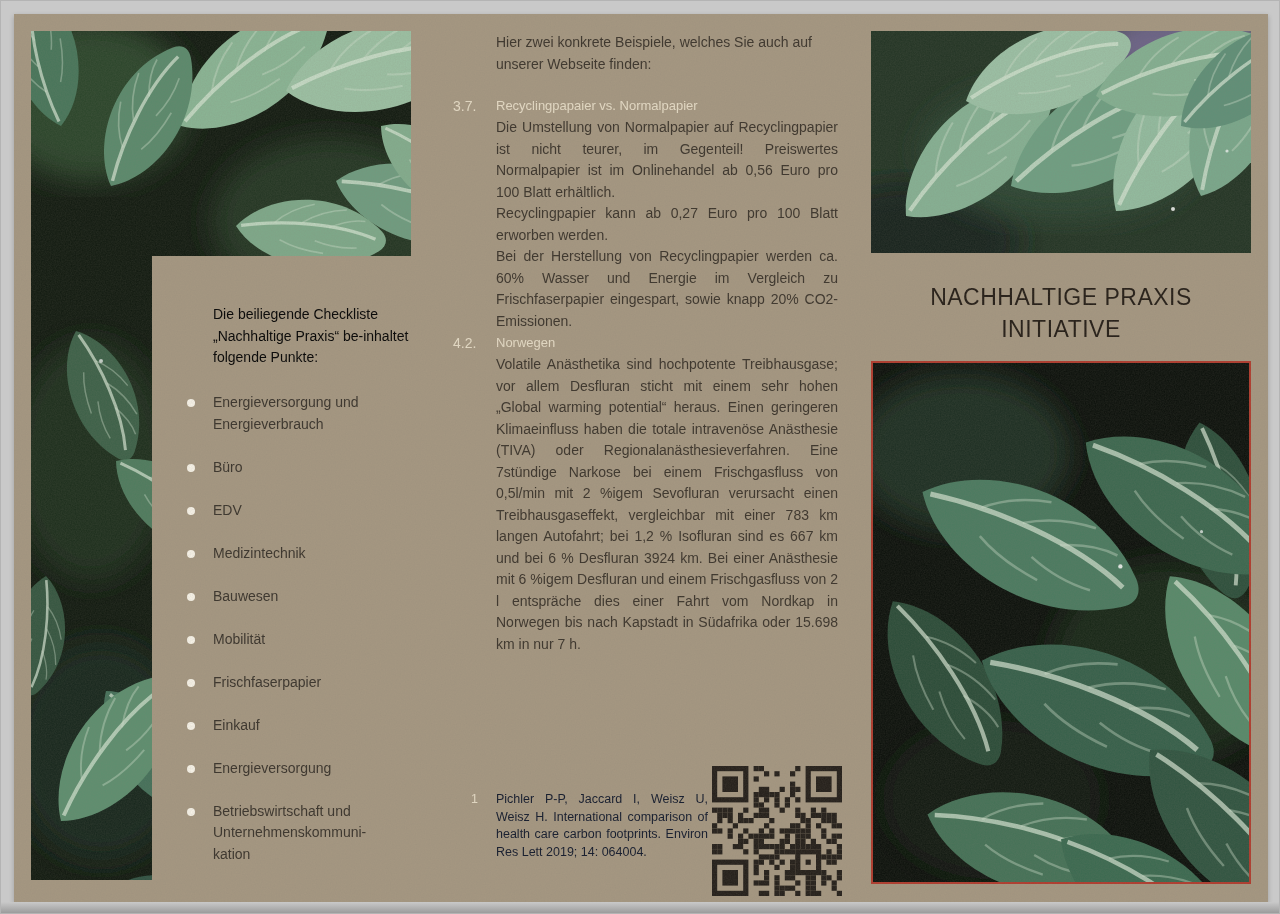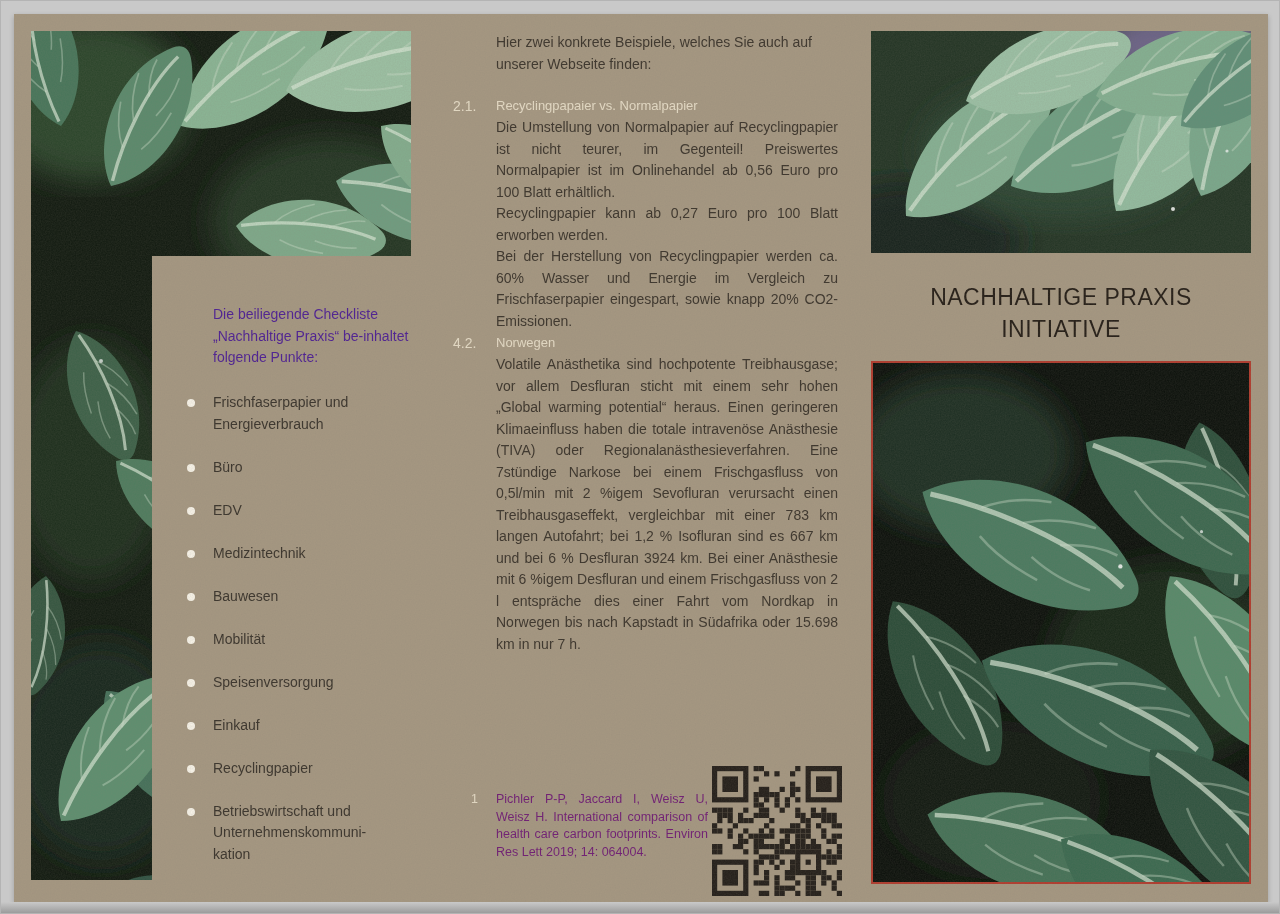"2.1." div.sec-num { text: 2.1 -> 3.7 }
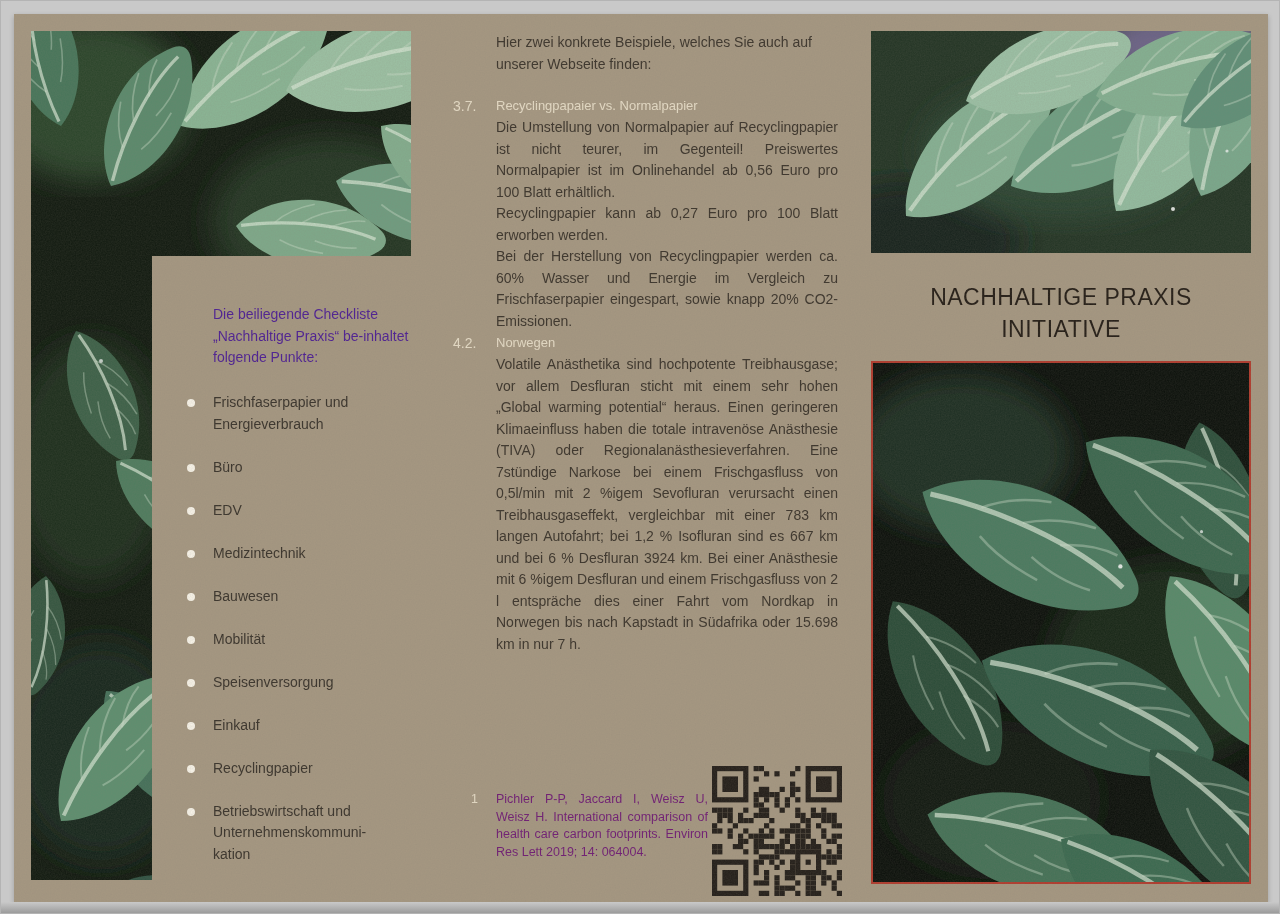"Die beiliegende Checkliste „Nachhaltige" .left-intro { color: #4c1d95 -> #000000 }
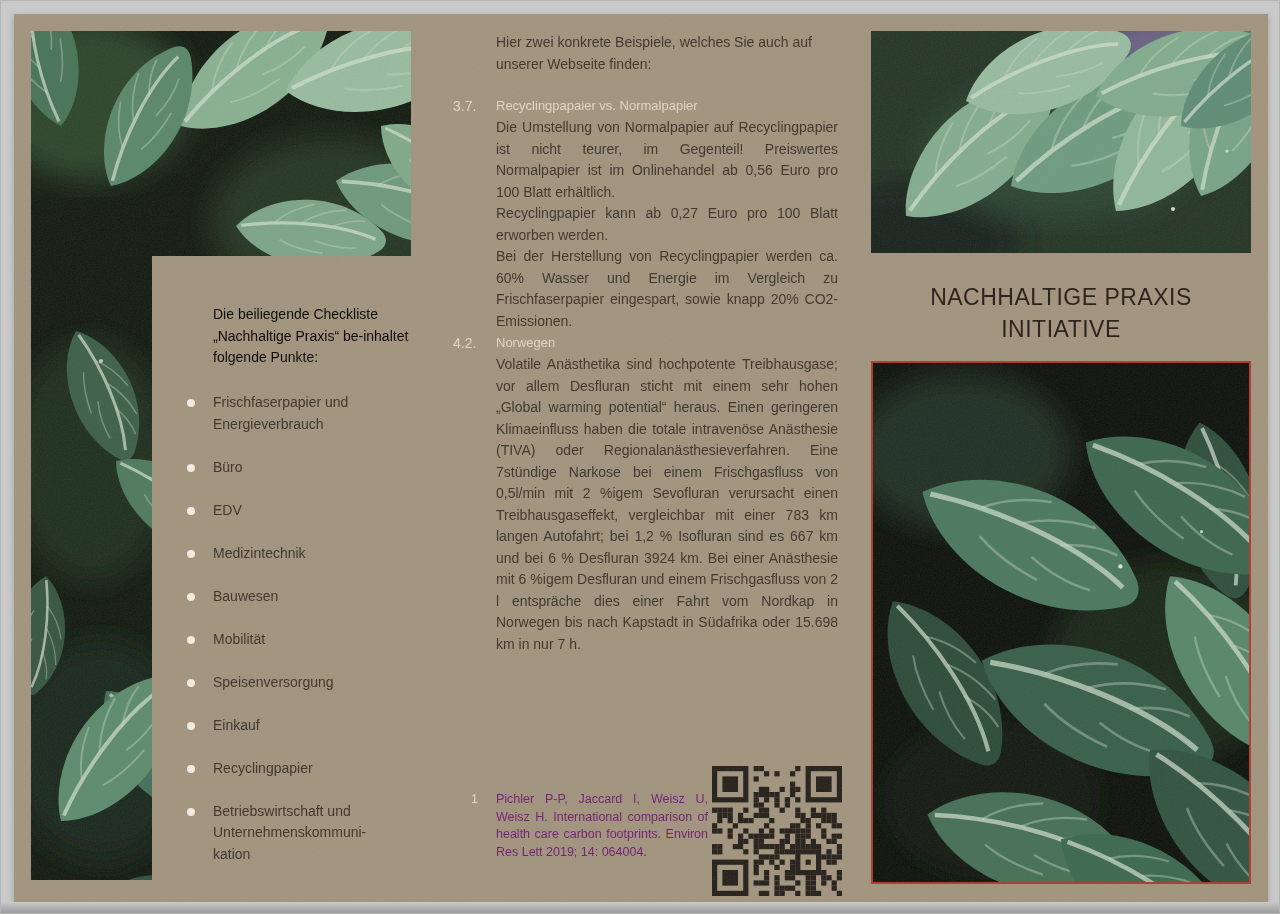"Frischfaserpapier und Energieverbrauch" span { text: Frischfaserpapier -> Energieversorgung }
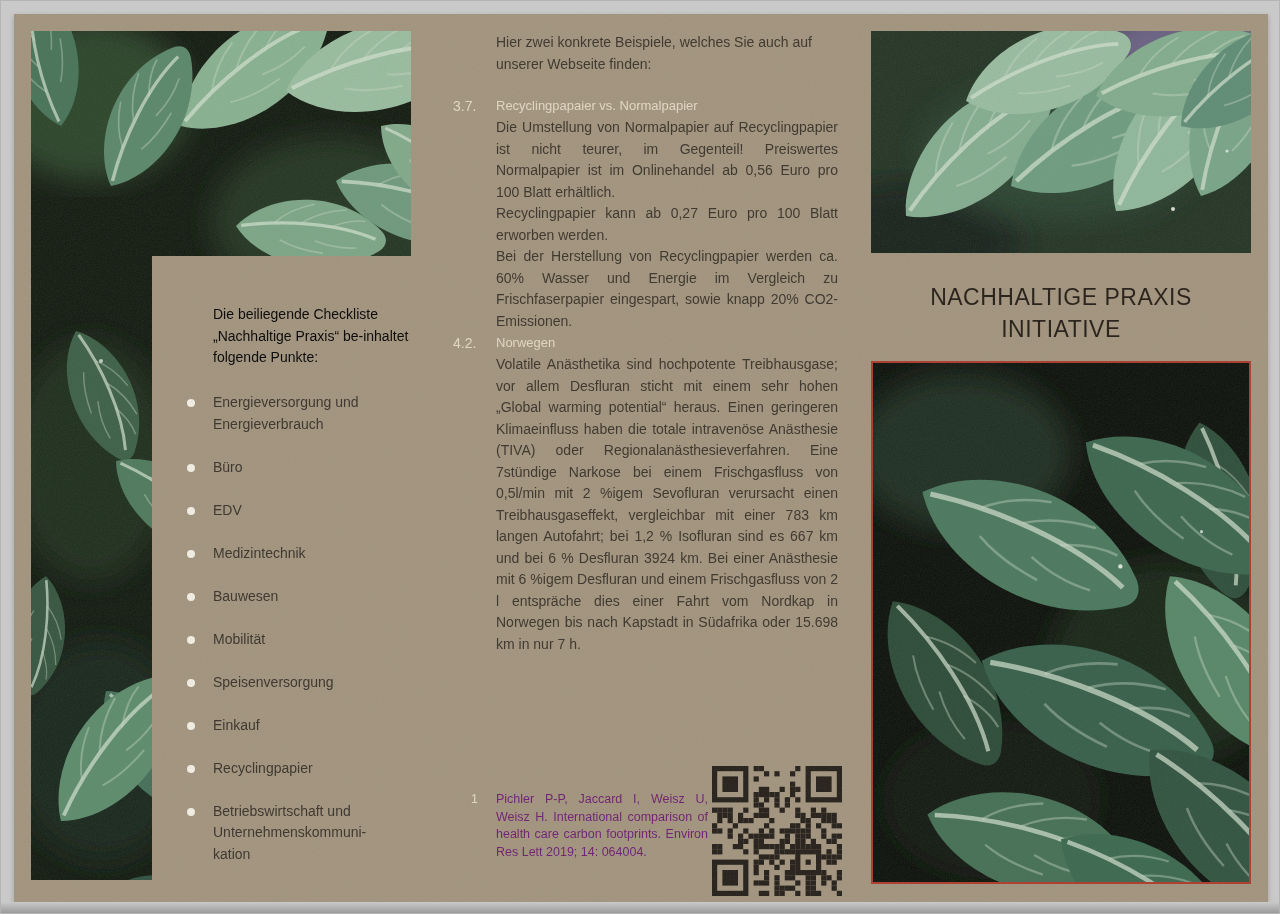"Speisenversorgung" span { text: Speisenversorgung -> Frischfaserpapier }
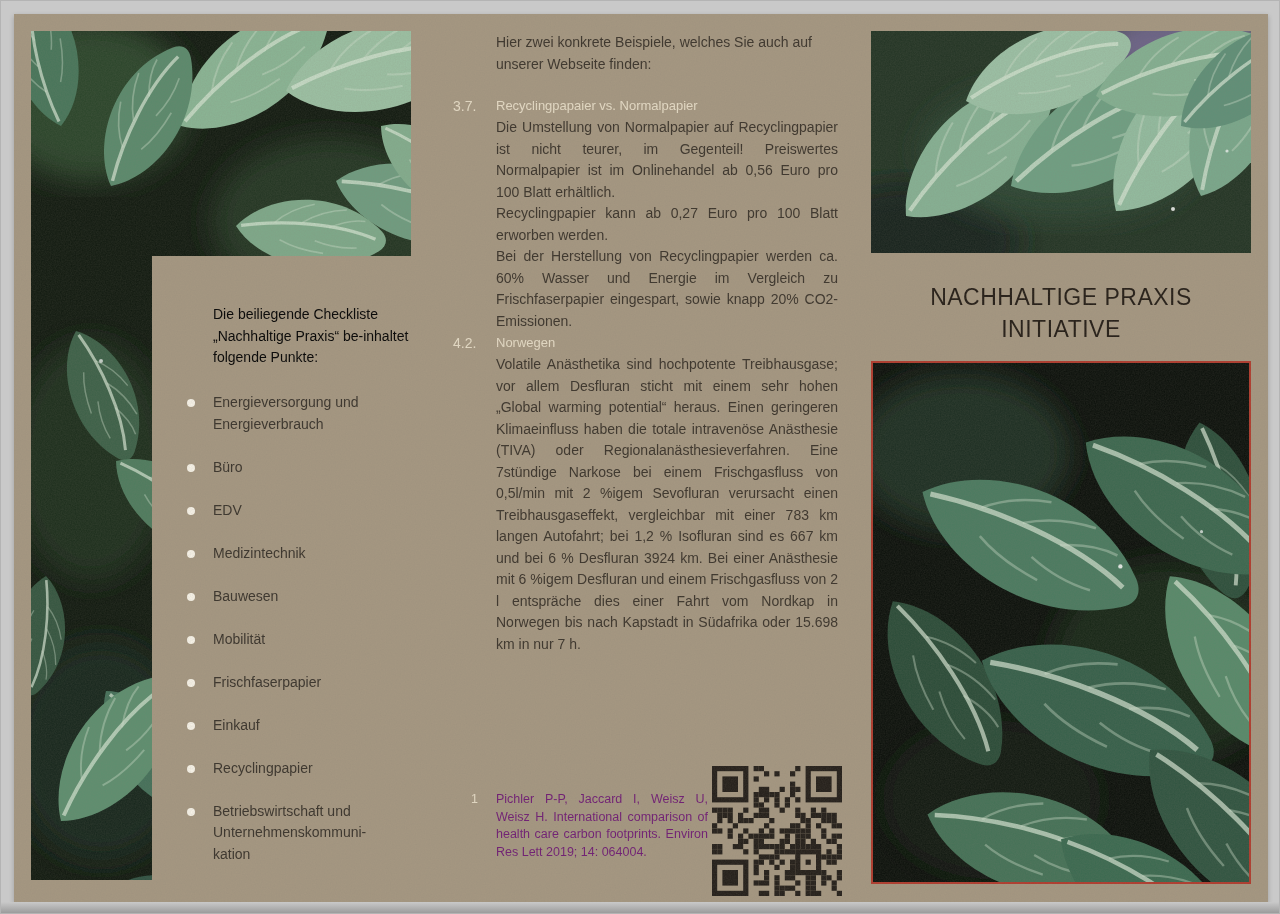"Recyclingpapier" span { text: Recyclingpapier -> Energieversorgung }
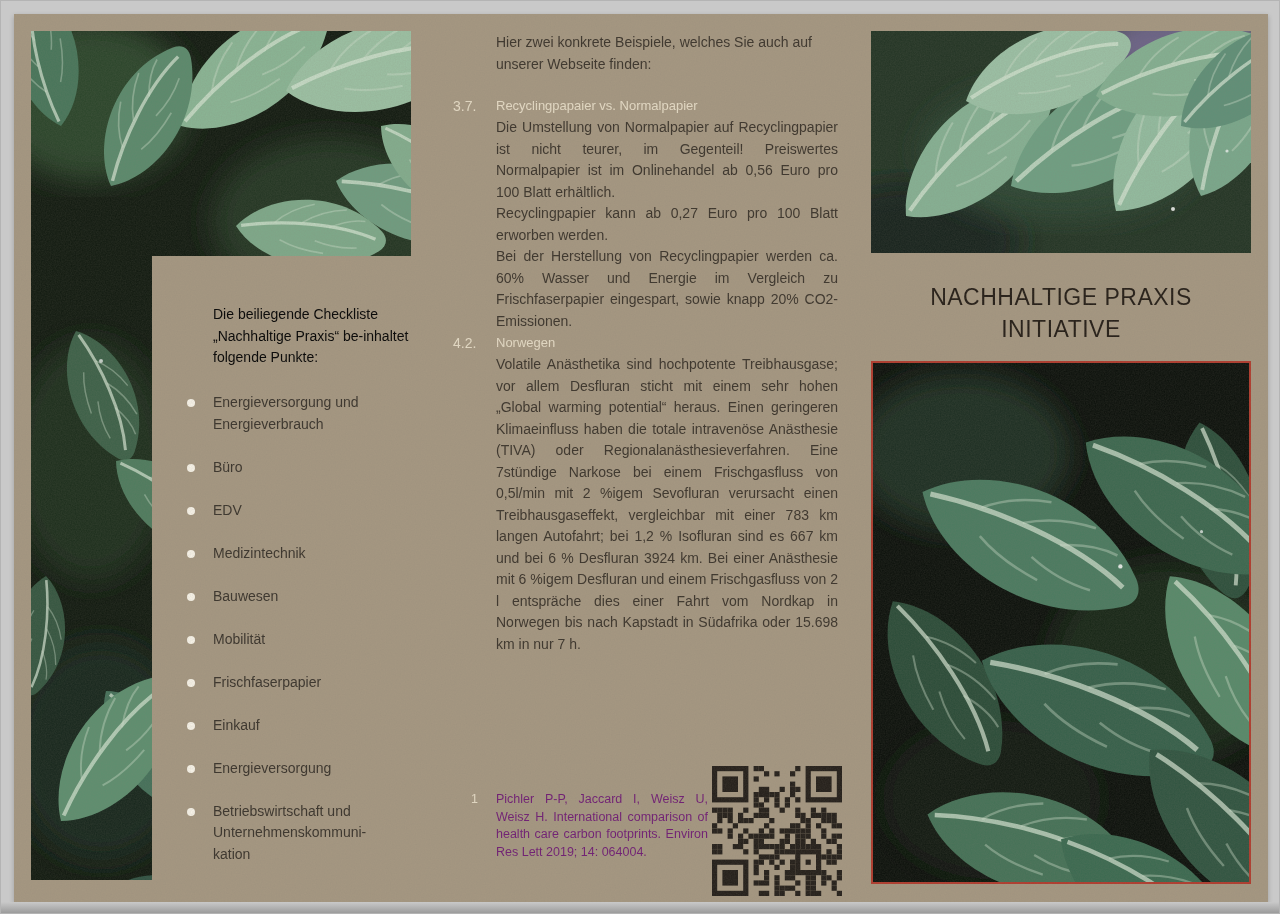"Pichler P-P, Jaccard I, Weisz" .fn-text { color: #701a75 -> #0f172a }
